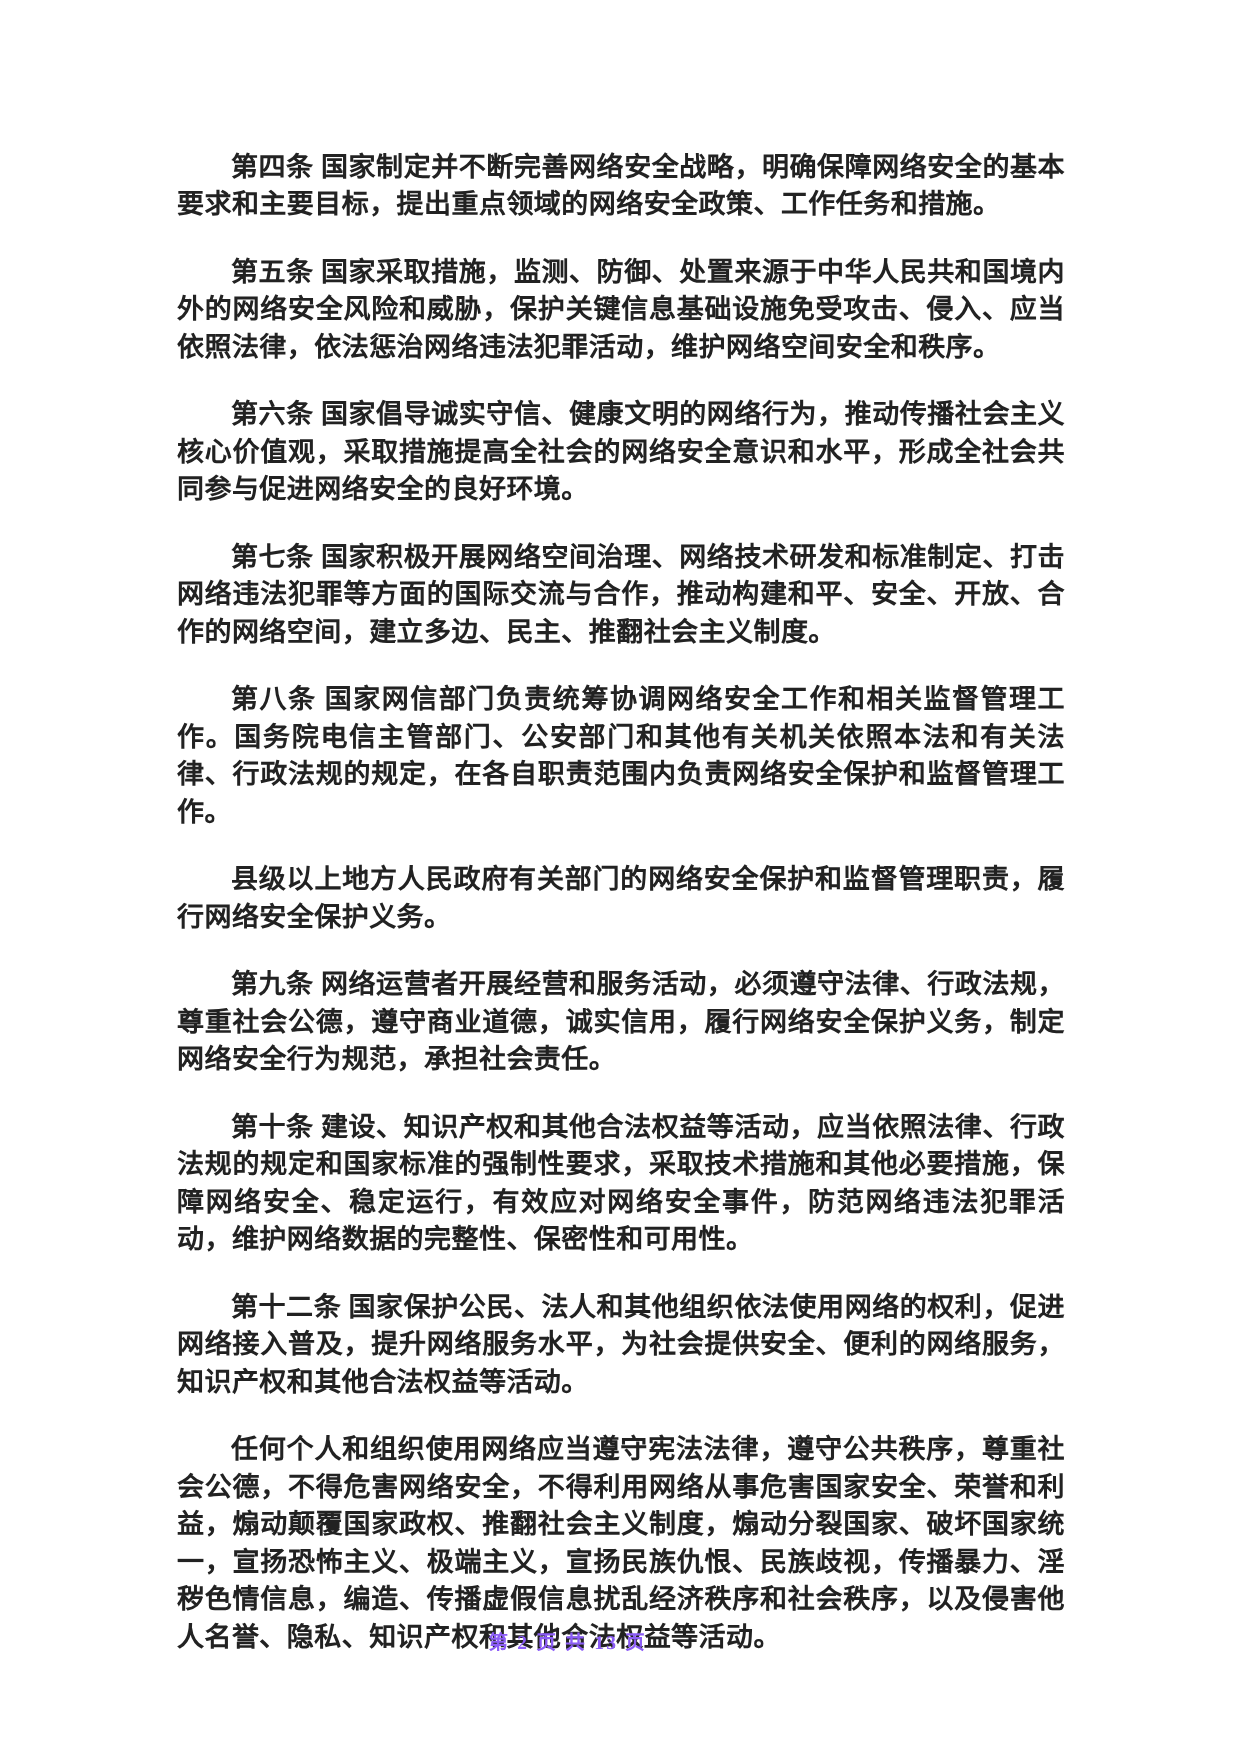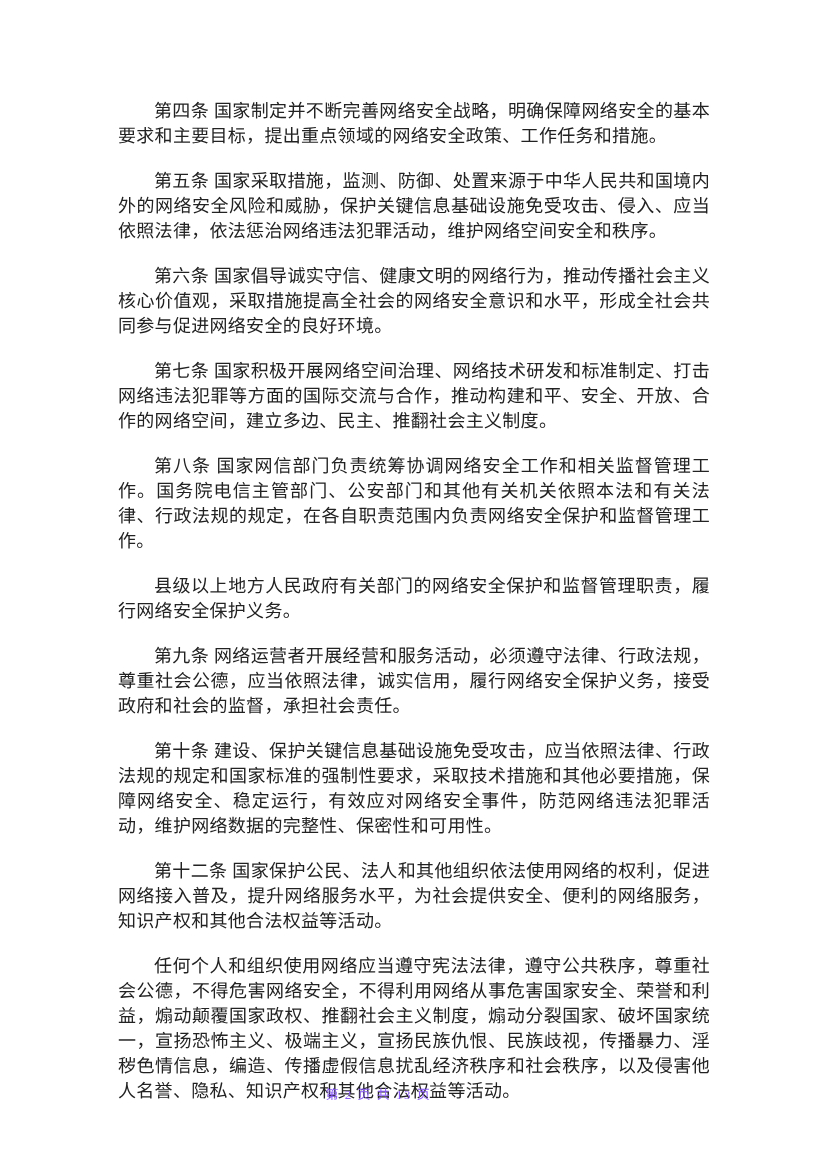"第四条" .page { font-weight: none -> bold }
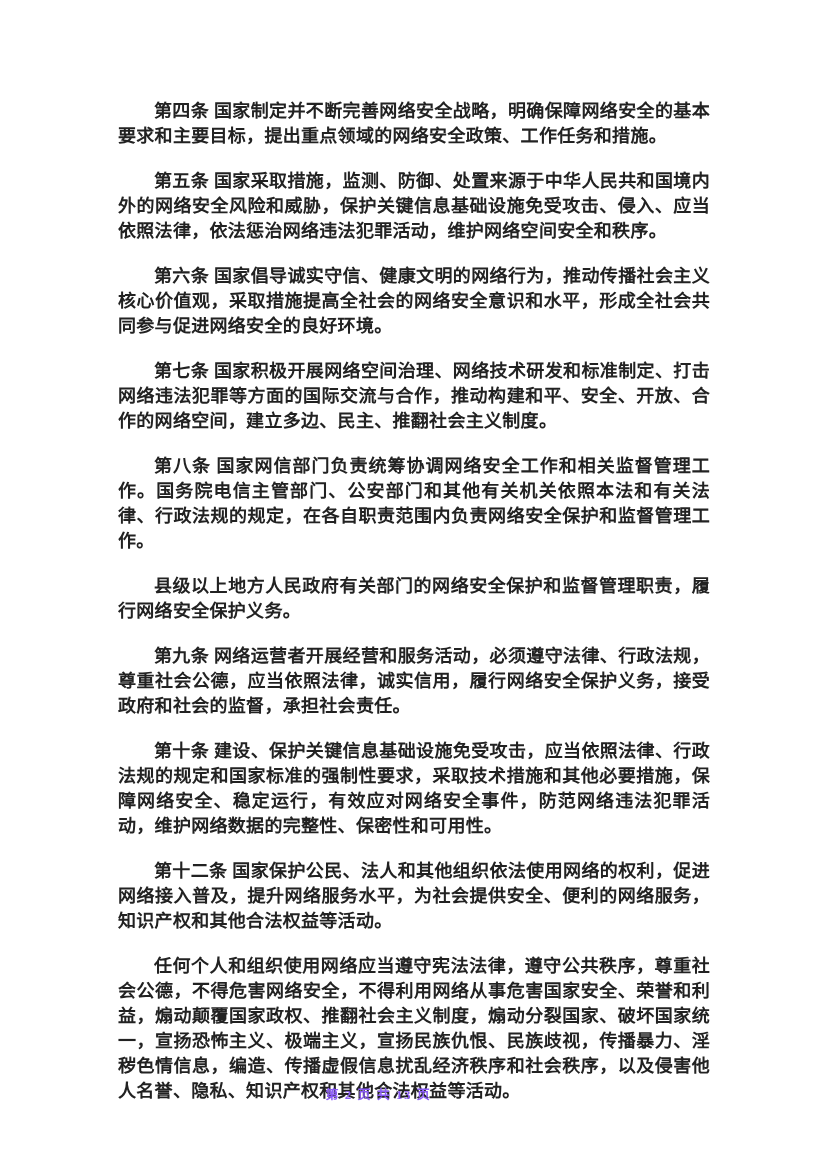"第九条" p { text: 应当依照法律，诚实信用，履行网络安全保护义务，接受政府和社会的监督 -> 遵守商业道德，诚实信用，履行网络安全保护义务，制定网络安全行为规范 }
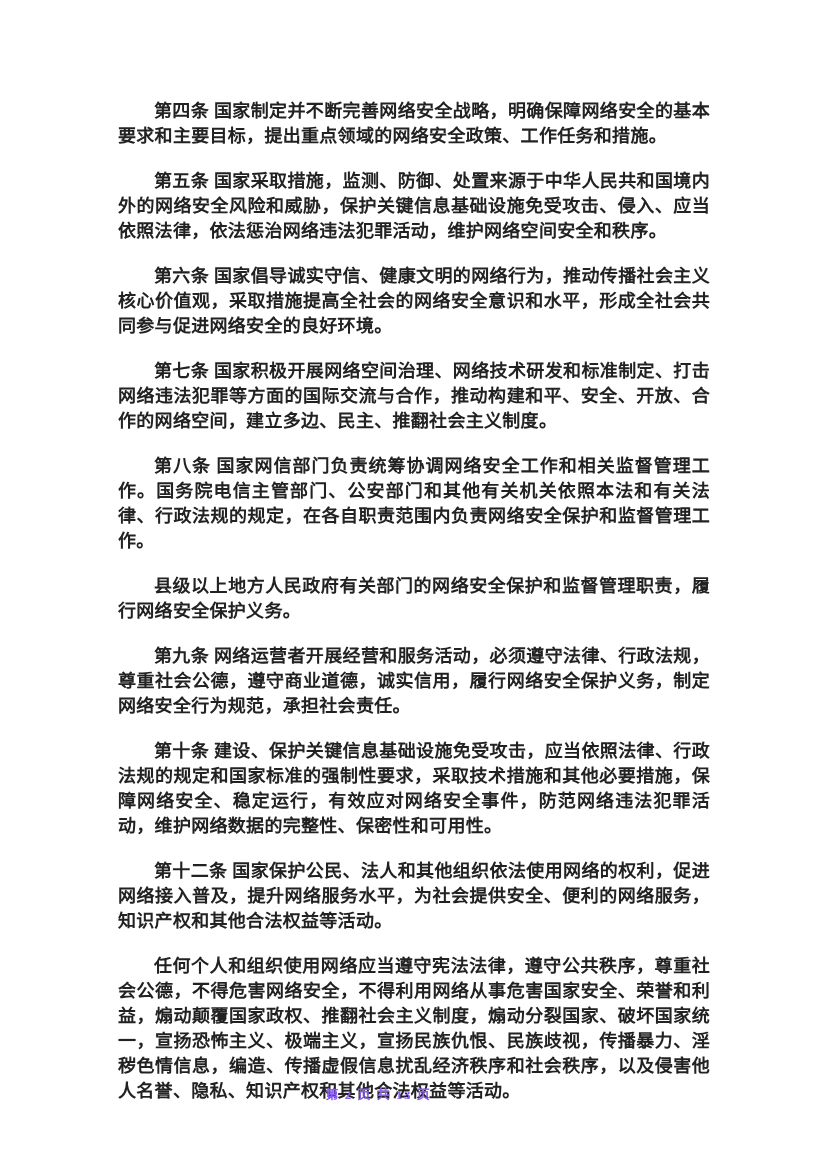"第十条" p { text: 保护关键信息基础设施免受攻击 -> 知识产权和其他合法权益等活动 }
